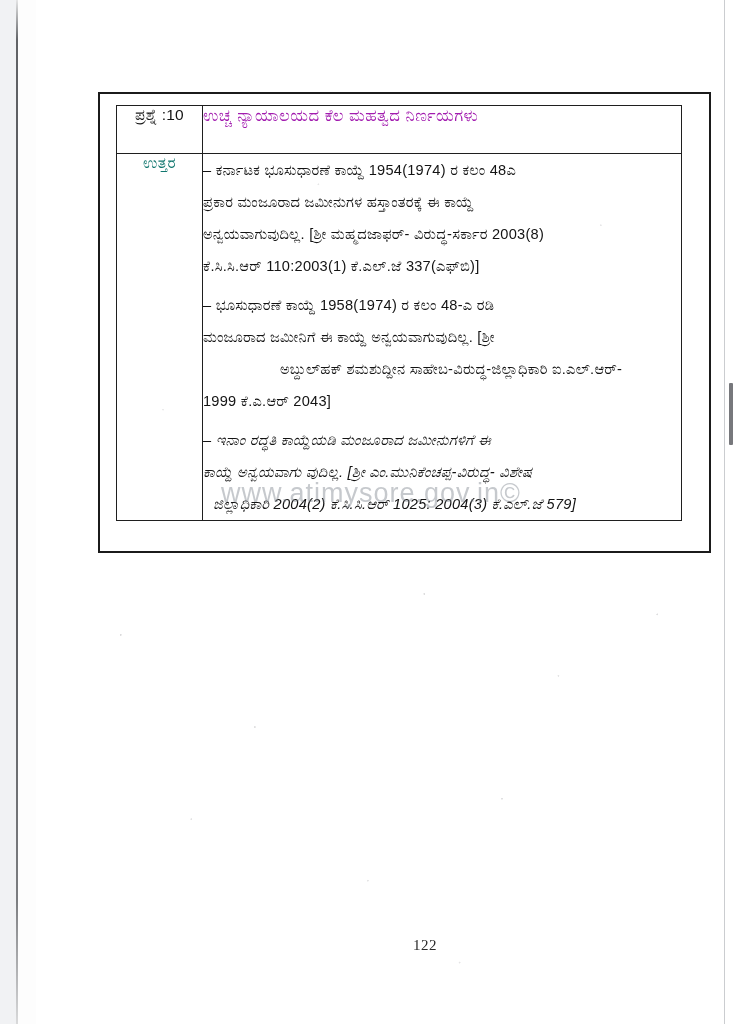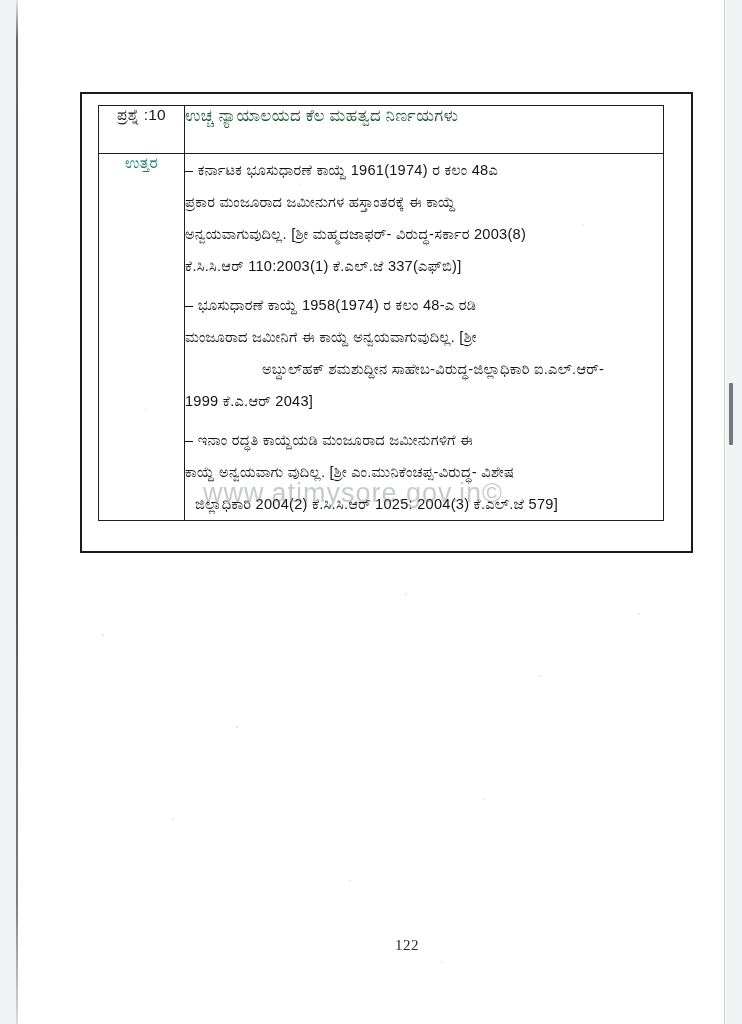"ಪ್ರಶ್ನೆ :10" .sheet { left: 18px -> 36px }
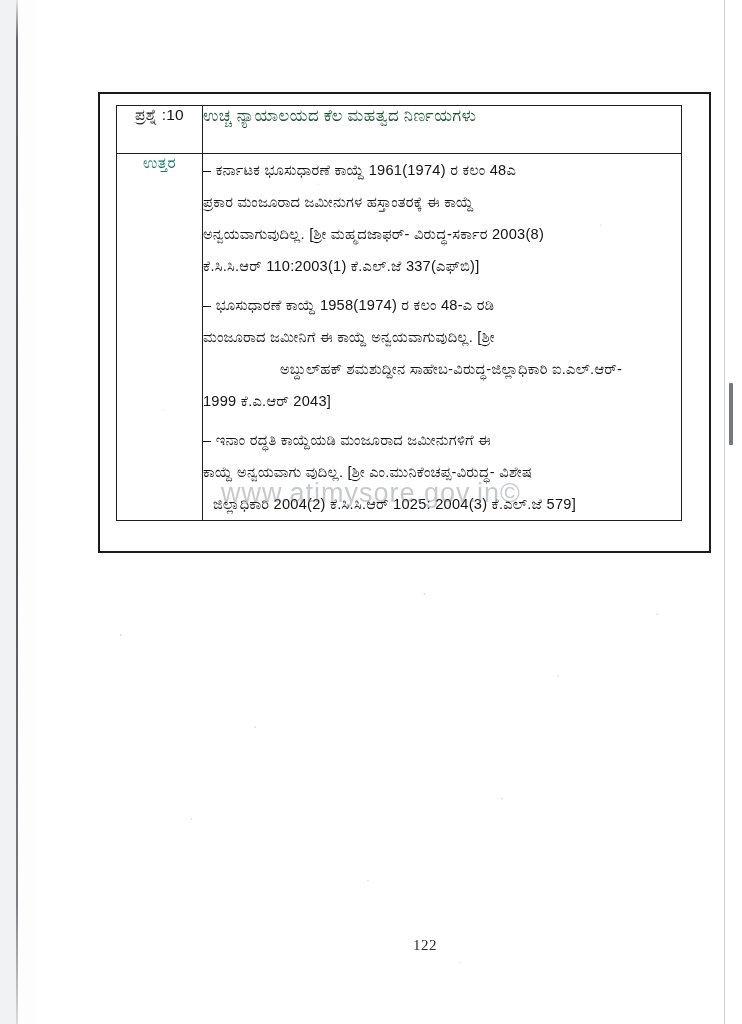"ಉಚ್ಚ ನ್ಯಾಯಾಲಯದ ಕೆಲ ಮಹತ್ವದ ನಿರ್ಣಯಗಳು" .q-title-cell .txt { color: #14532d -> #a21caf; font-family: Liberation Serif, serif -> none }
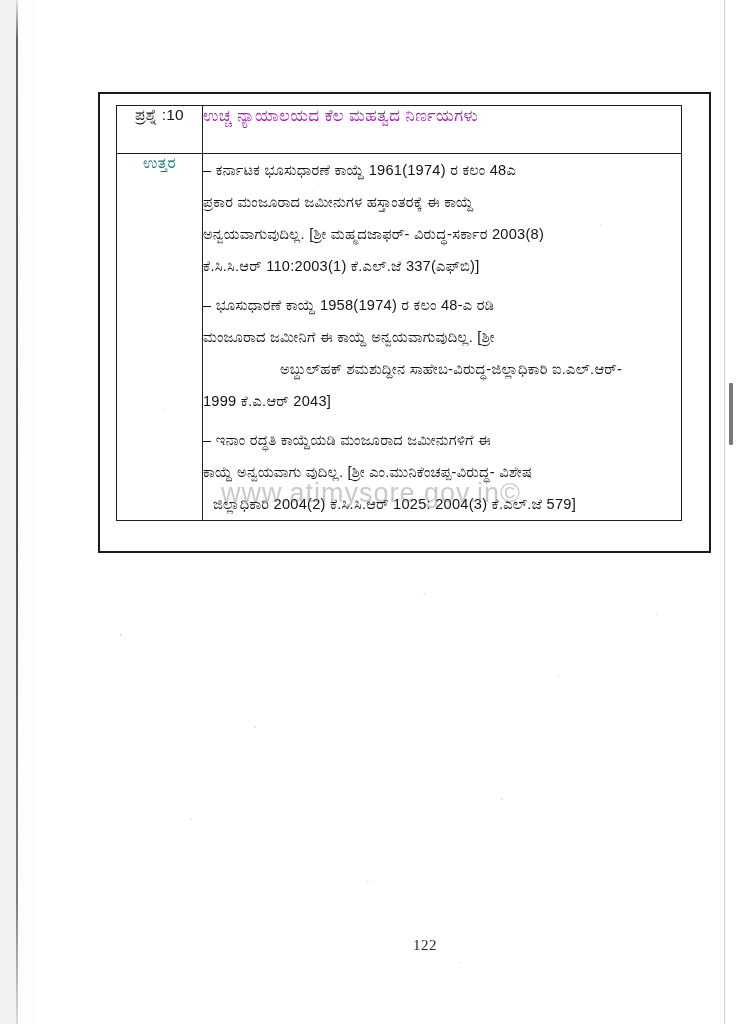"– ಕರ್ನಾಟಕ ಭೂಸುಧಾರಣೆ ಕಾಯ್ದೆ 1961(1974)" span.answer-line { text: 1961 -> 1954 }
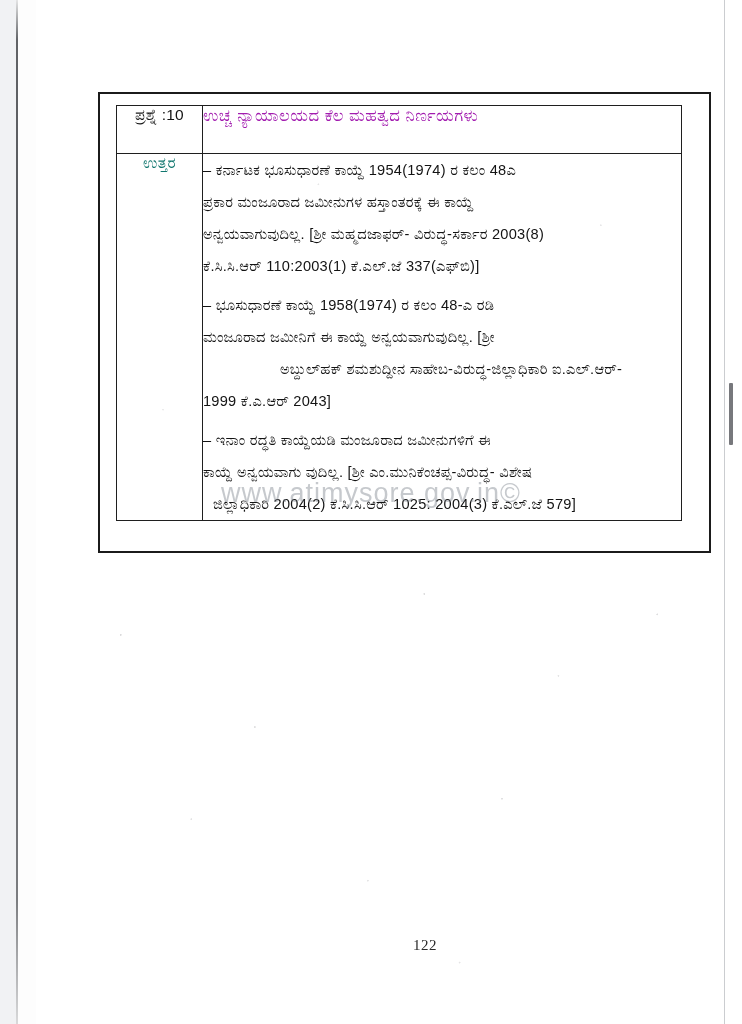"– ಇನಾಂ ರದ್ಧತಿ ಕಾಯ್ದೆಯಡಿ ಮಂಜೂರಾದ" .answer-para:last-child { font-style: none -> italic }
